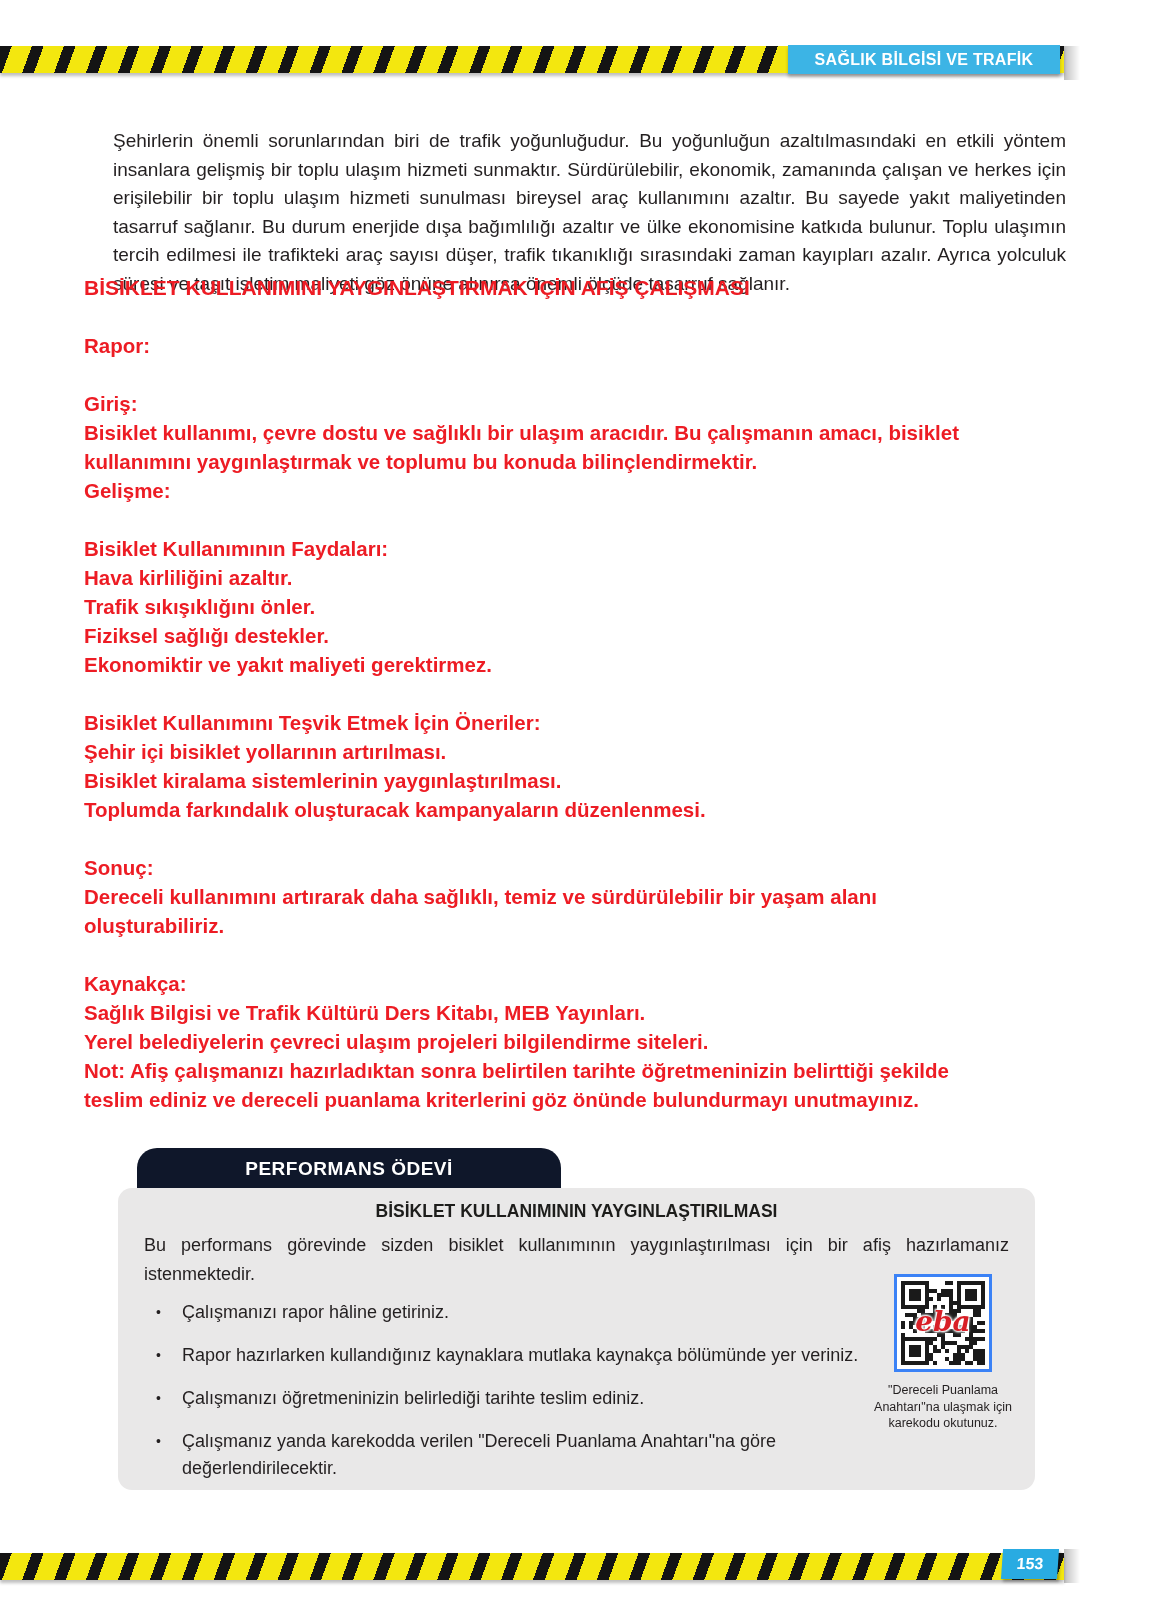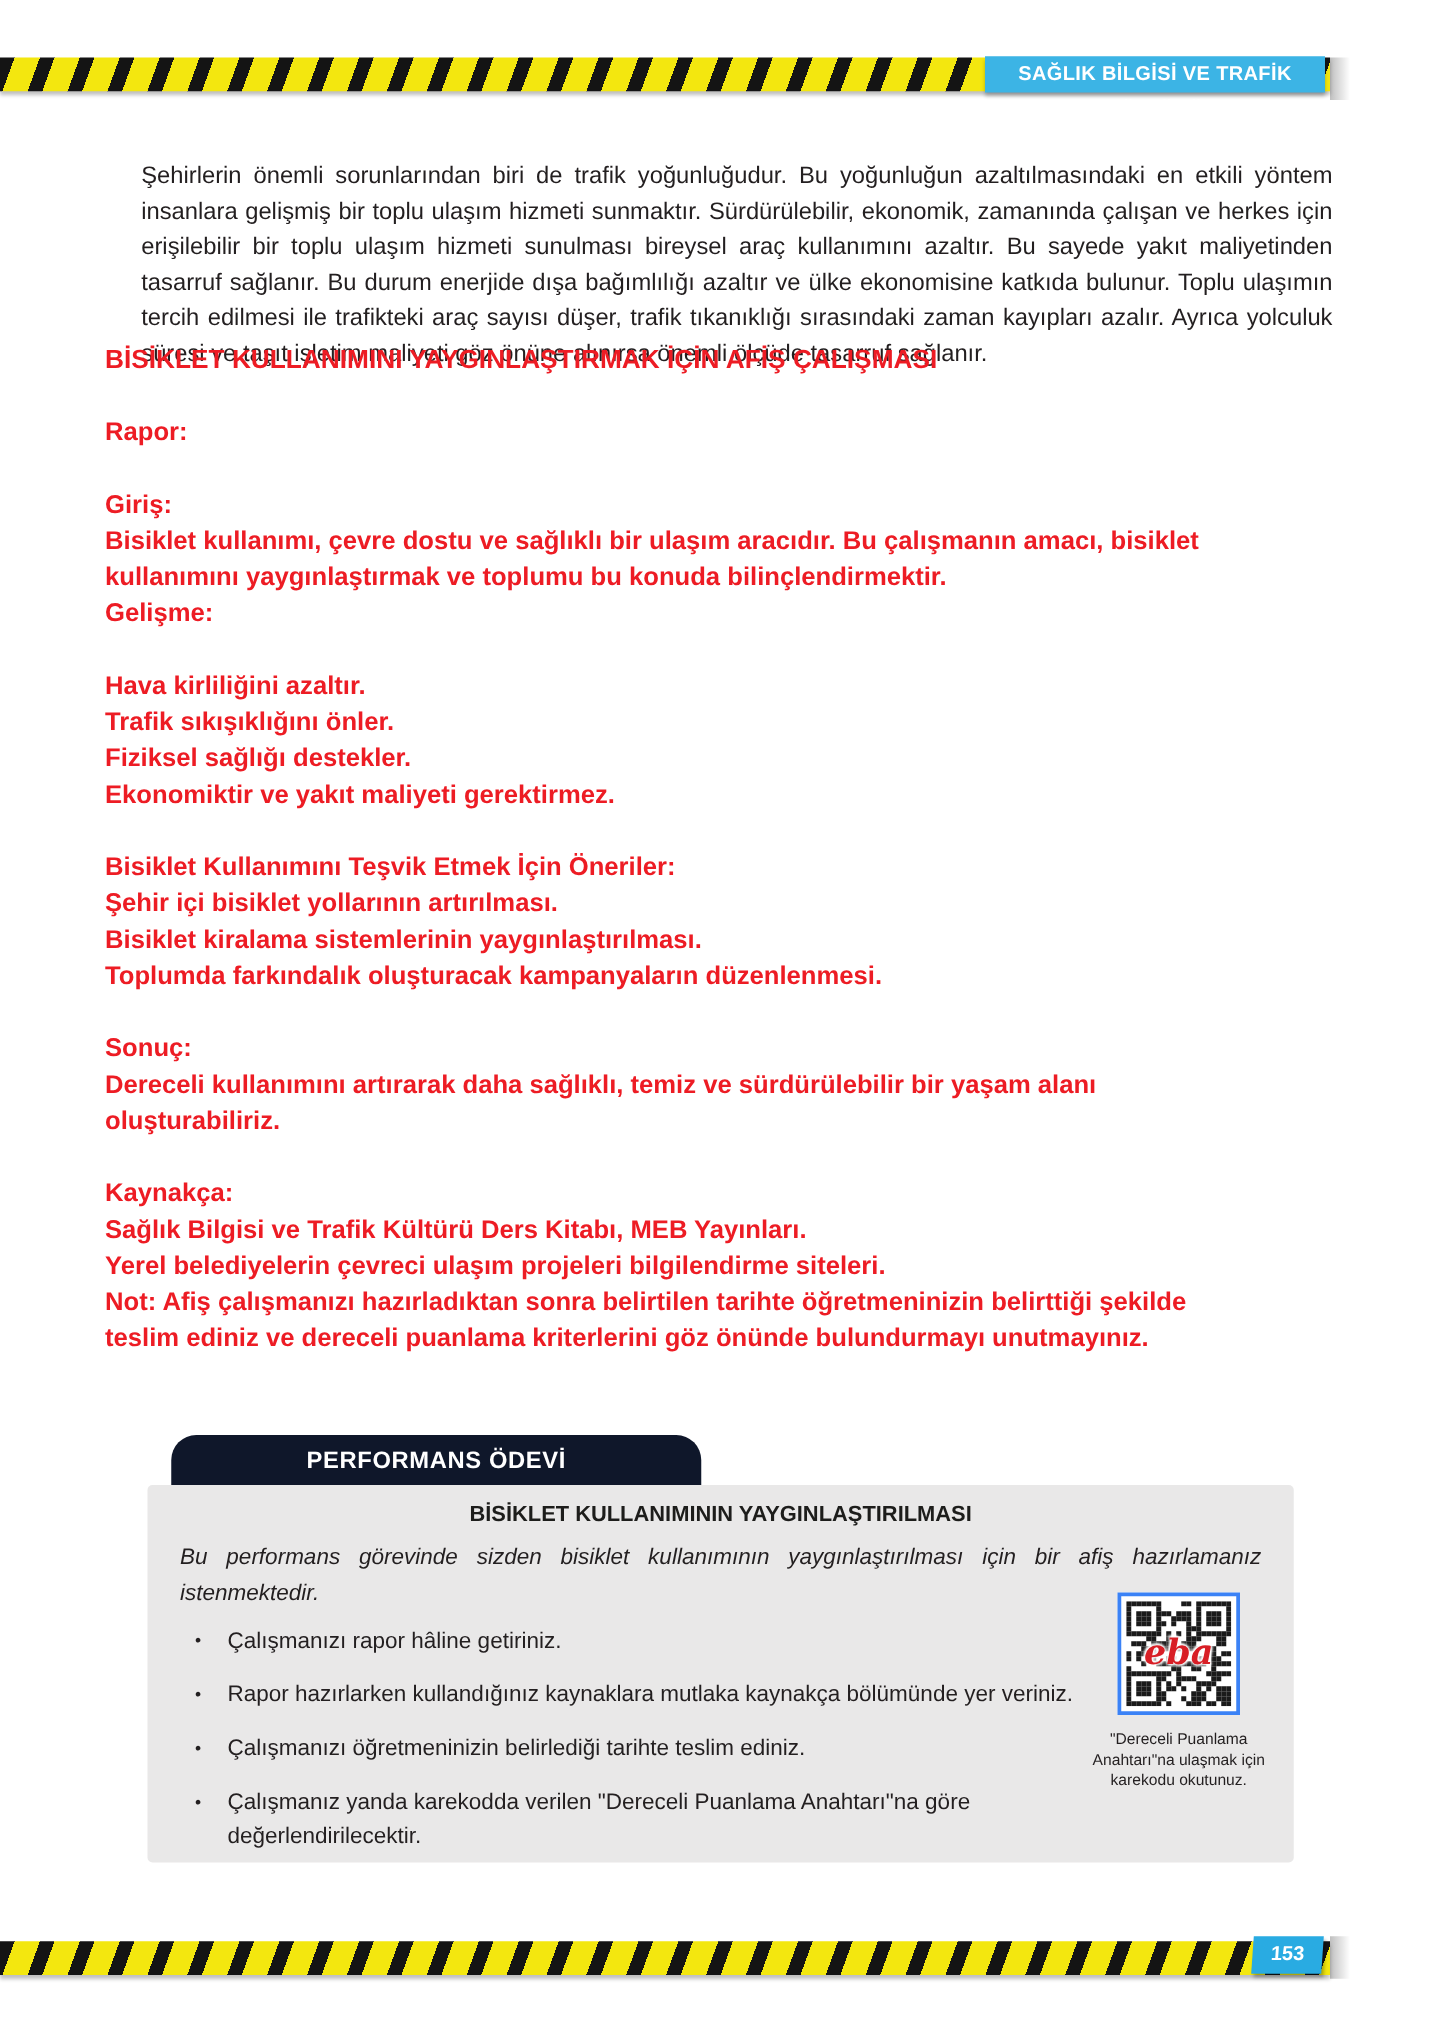"Bisiklet Kullanımının Faydaları:" div.act-line { html: none -> <div>Bisiklet Kullanımının Faydaları:</div> }
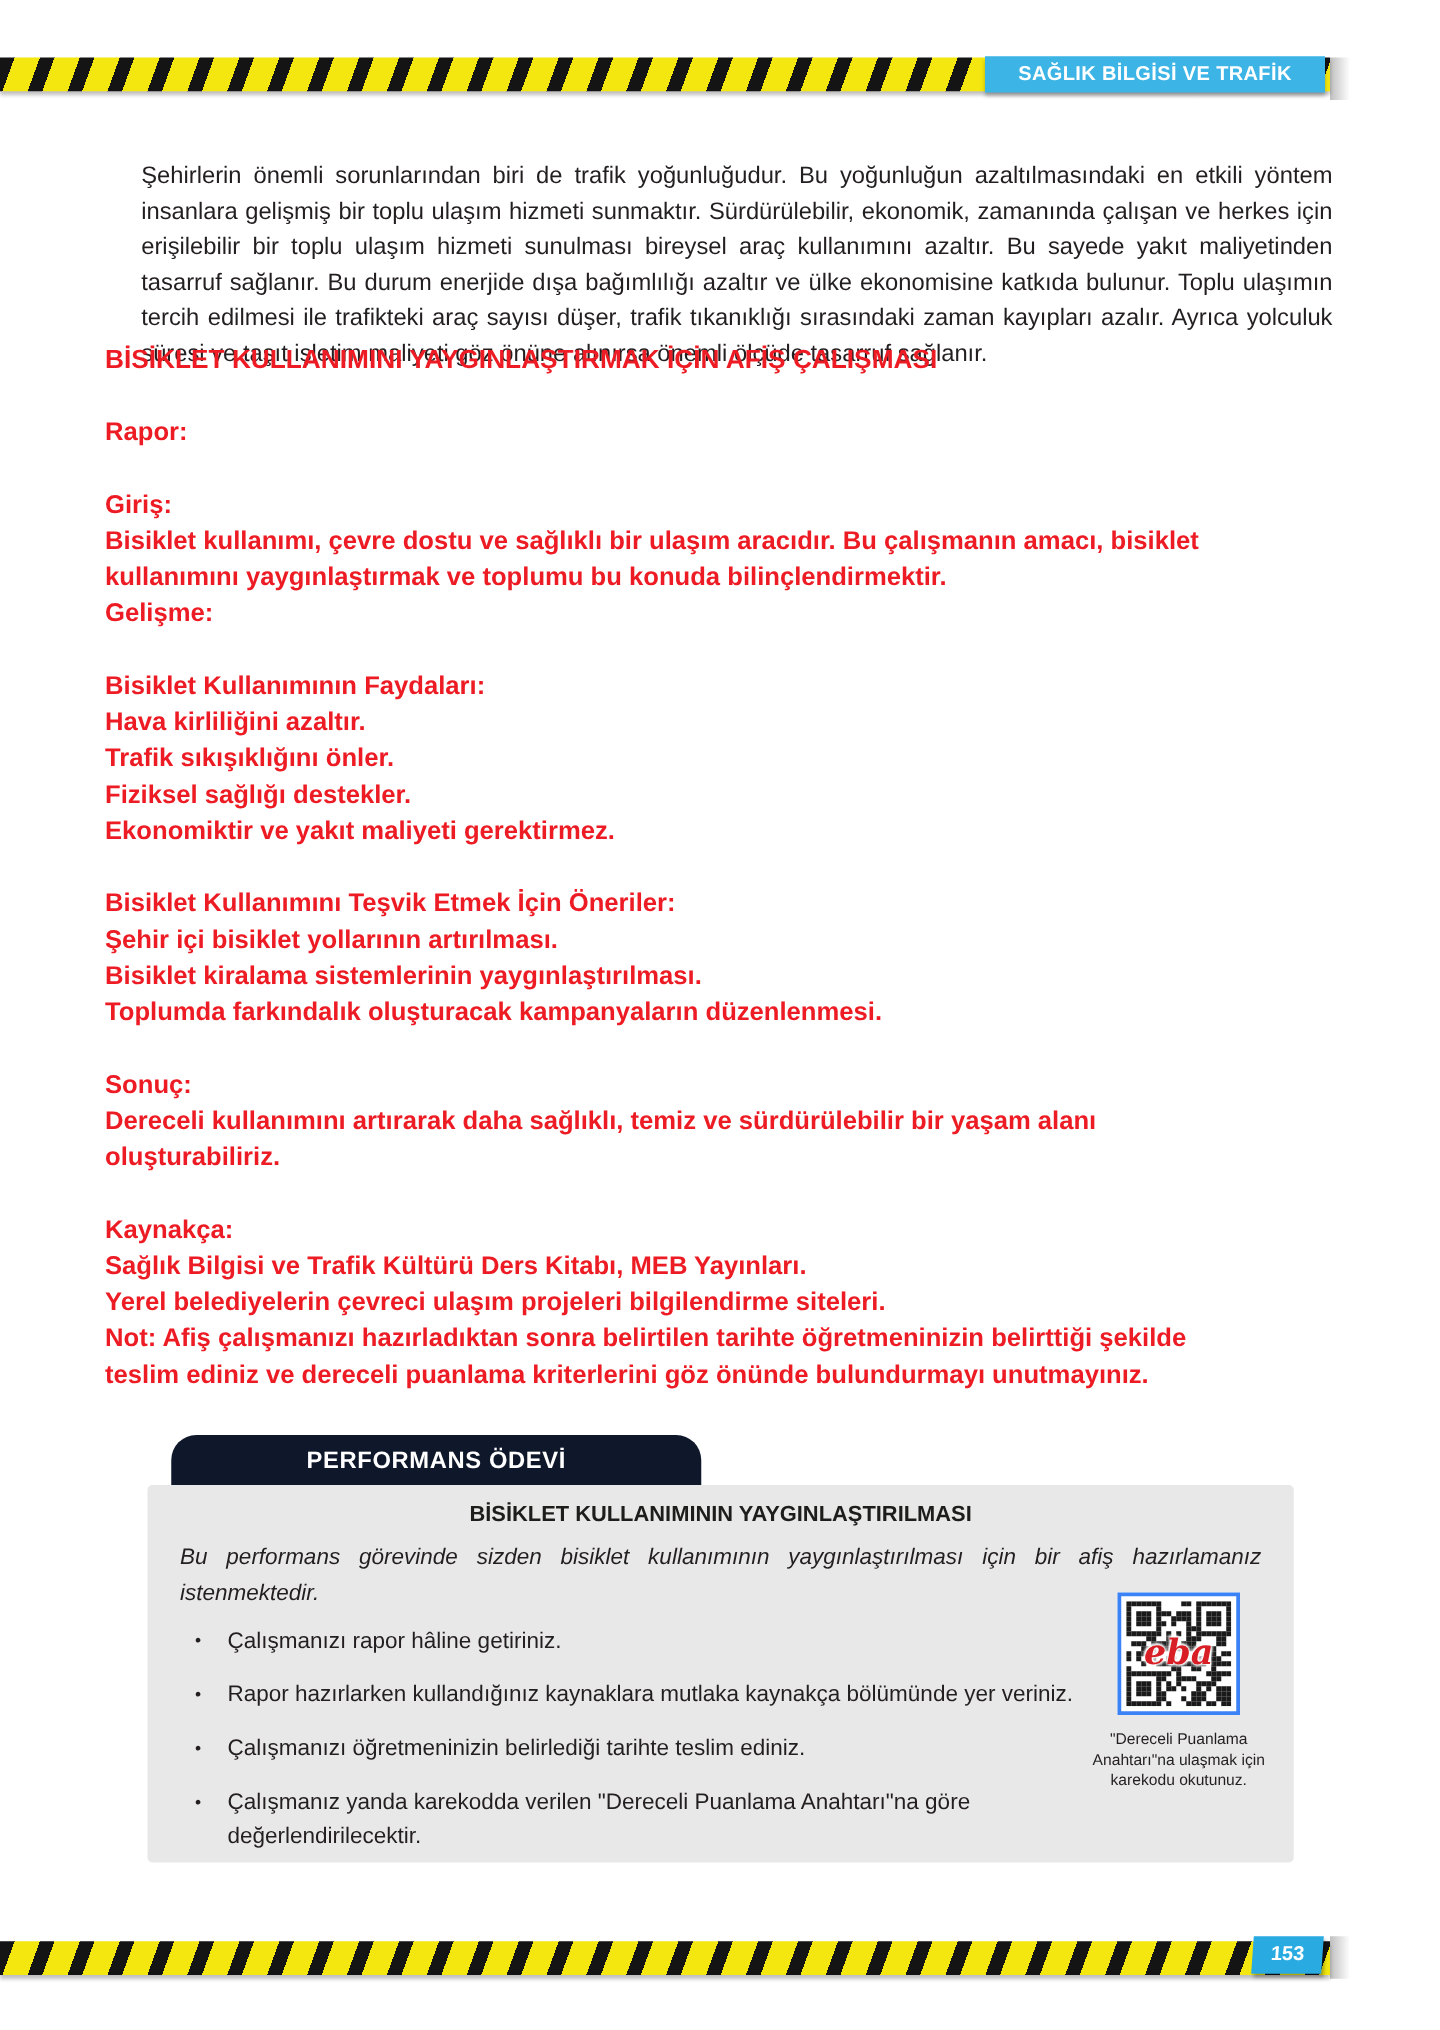"BİSİKLET KULLANIMININ YAYGINLAŞTIRILMASI" .task-box { border-radius: 4px -> 14px }
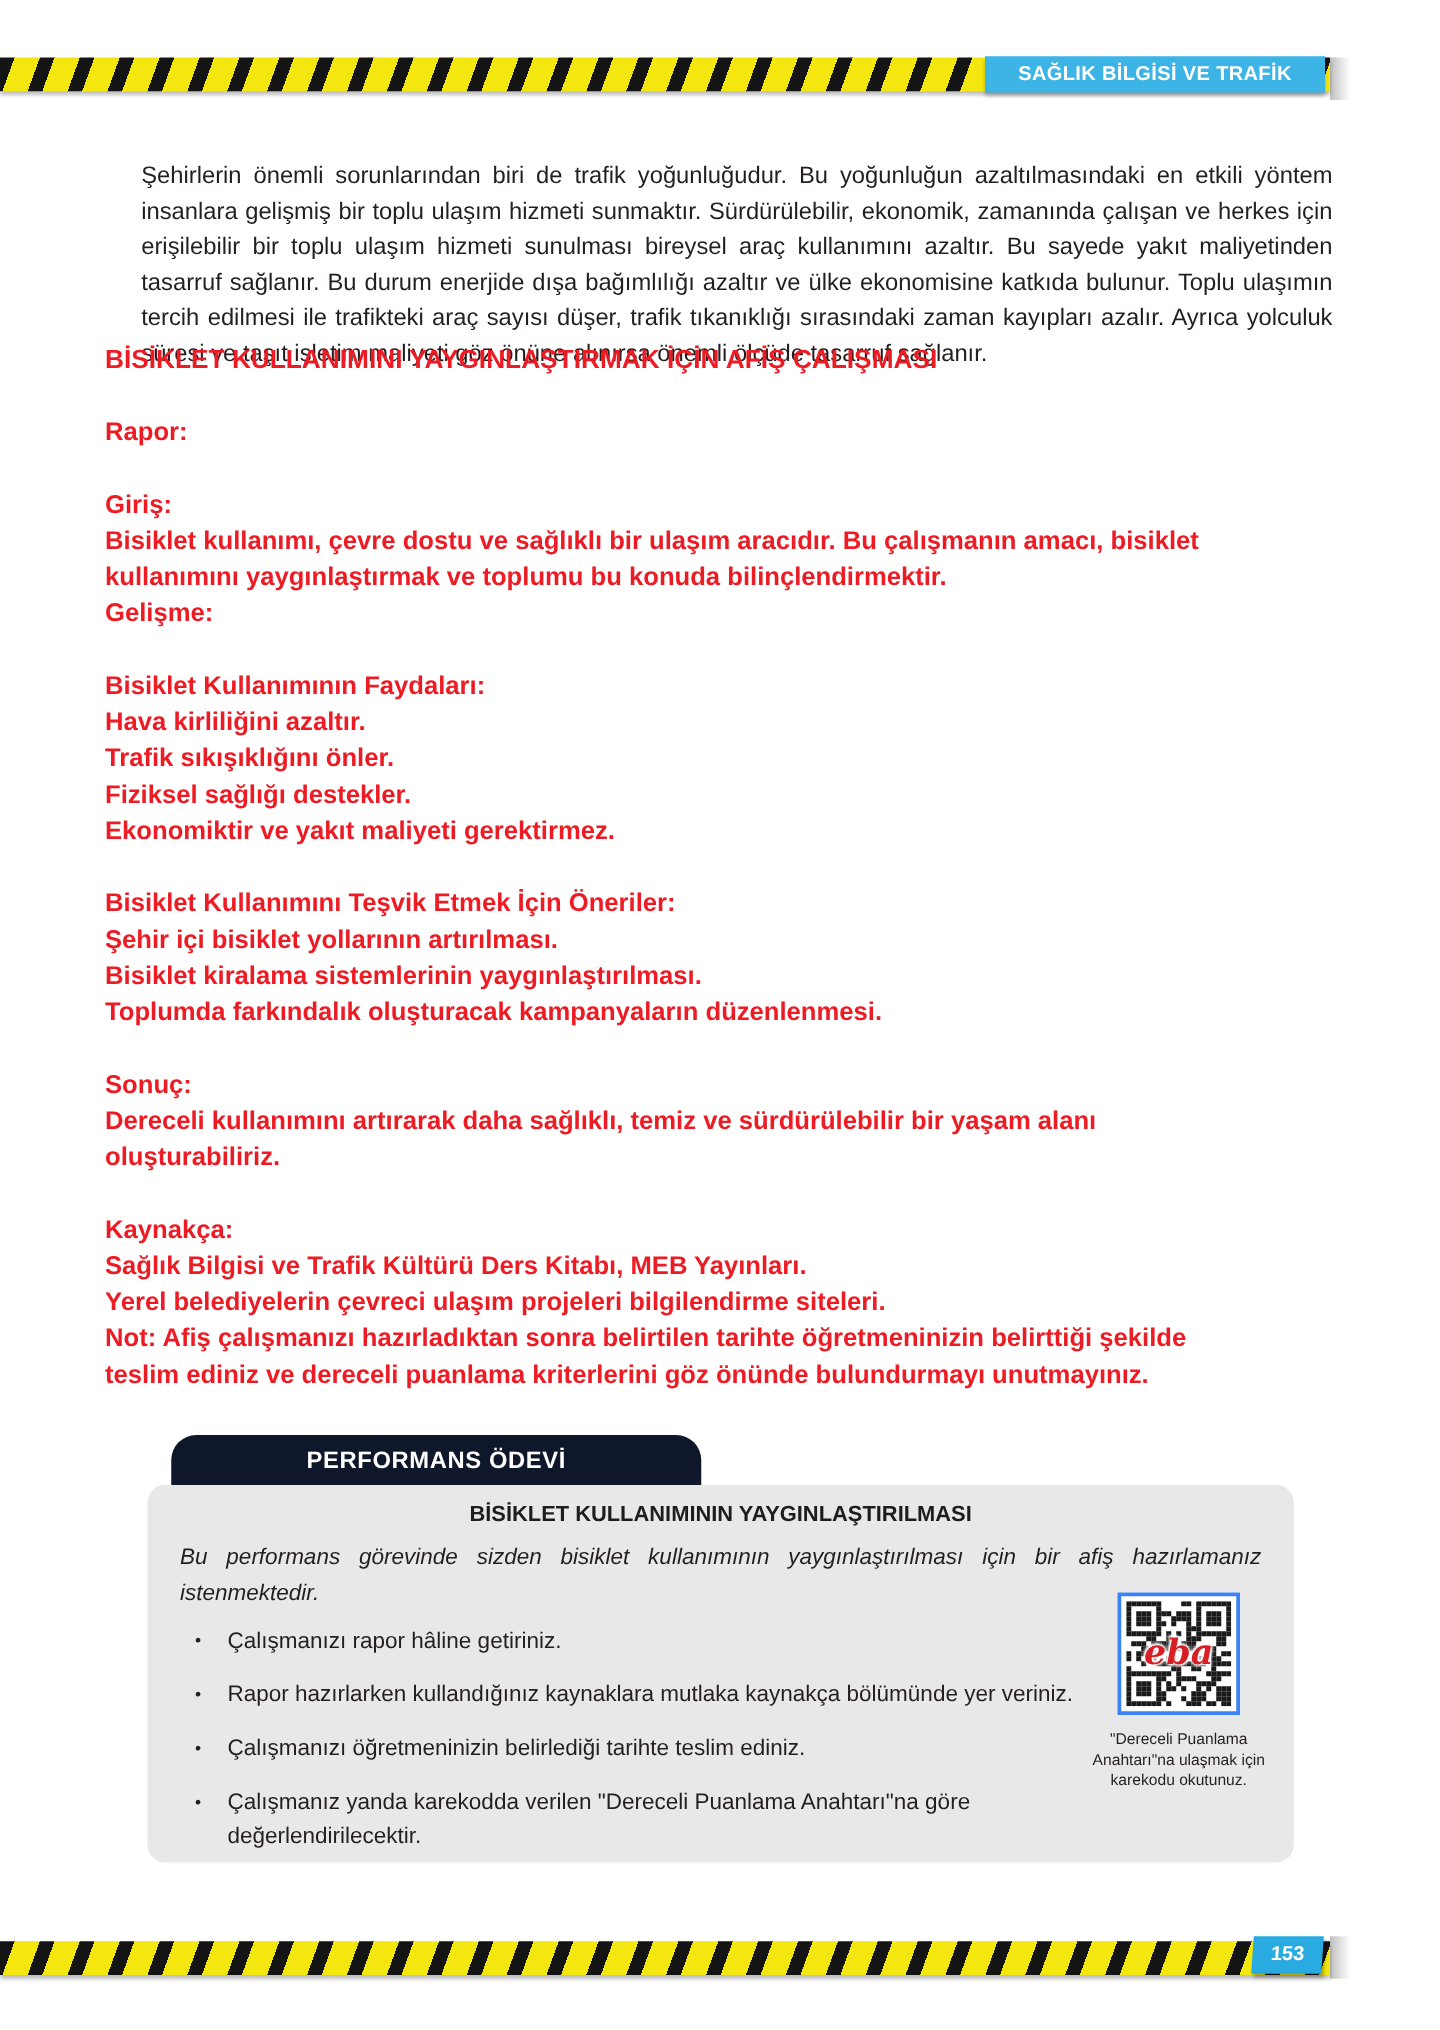"Bu performans görevinde sizden bisiklet" .task-intro { font-style: italic -> none }
